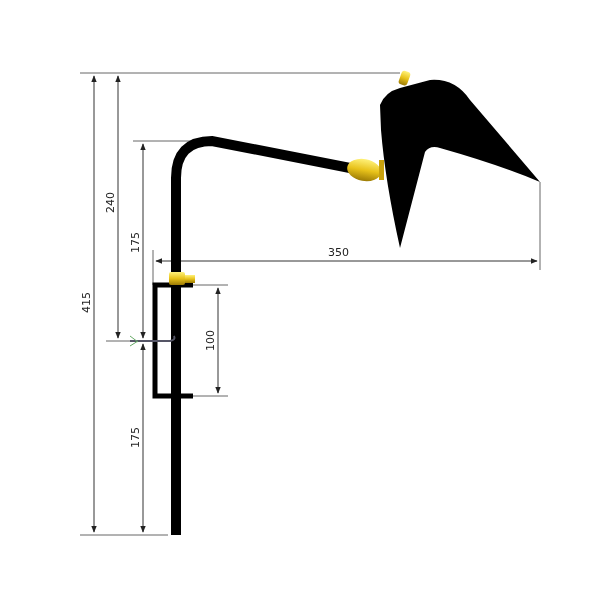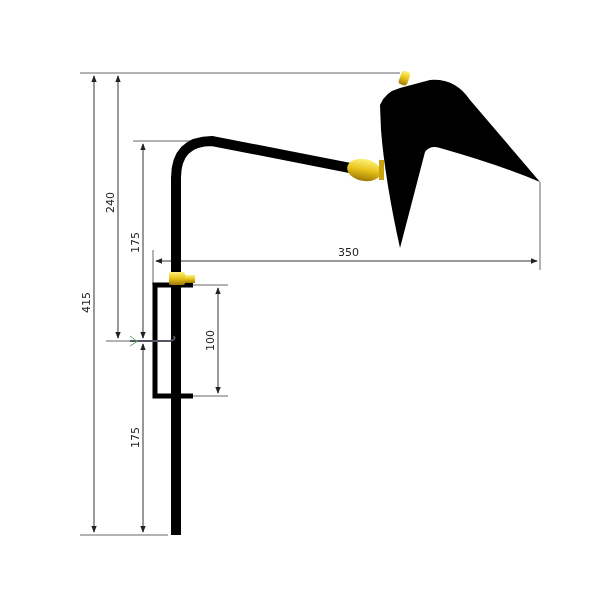"350" div.dim-label { left: 338px -> 328px }
